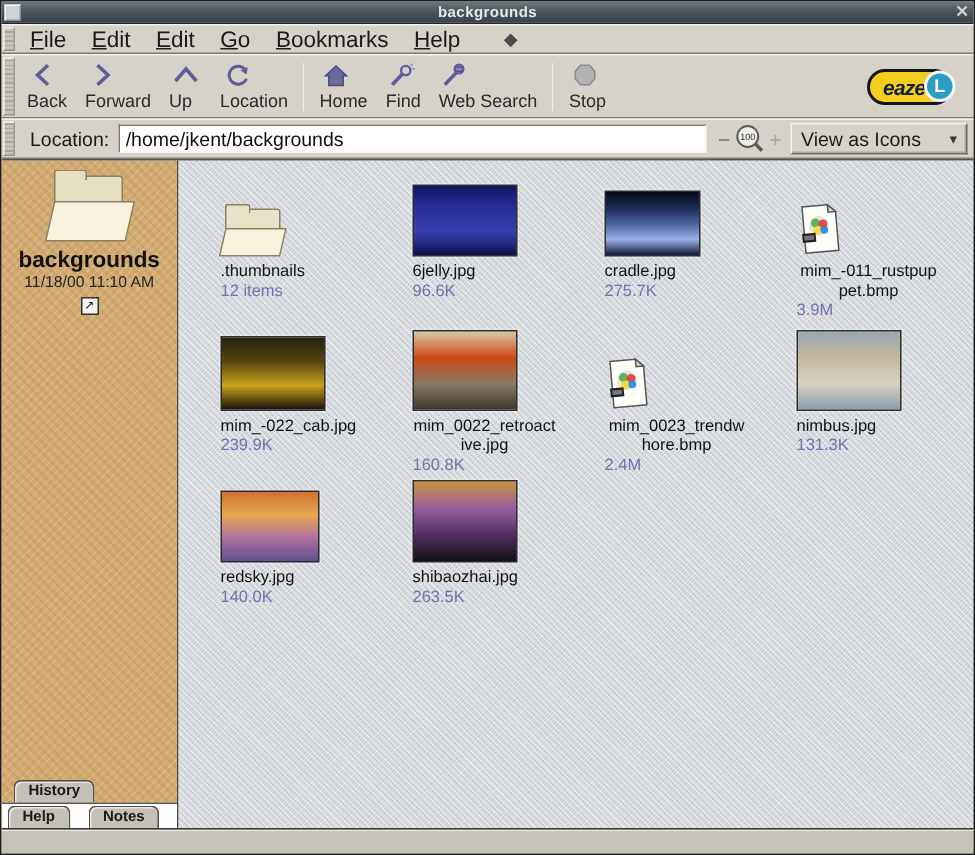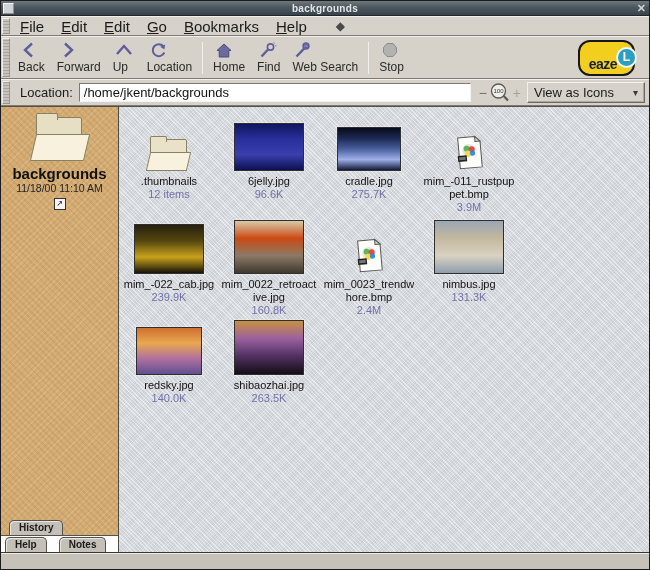"eaze" .eazel-pill { font-style: none -> italic; padding: 14px 16px 2px 9px -> 2px 16px 2px 9px }
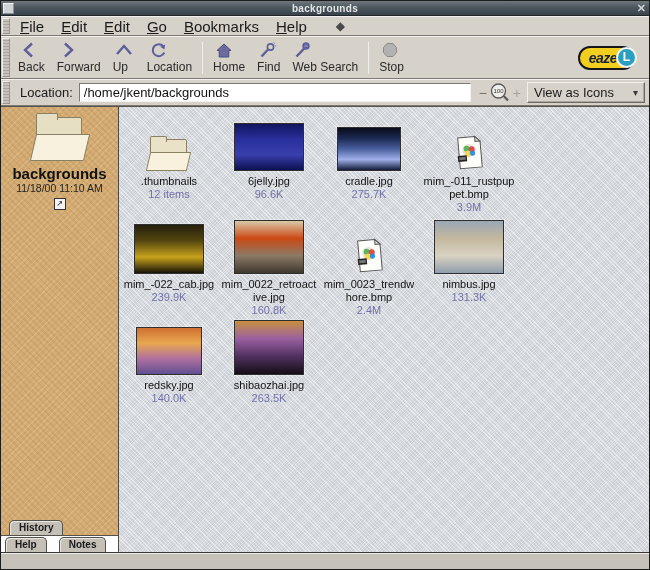".​thumbnails" .tile { align-items: center -> flex-start; margin-left: none -> 28px }
